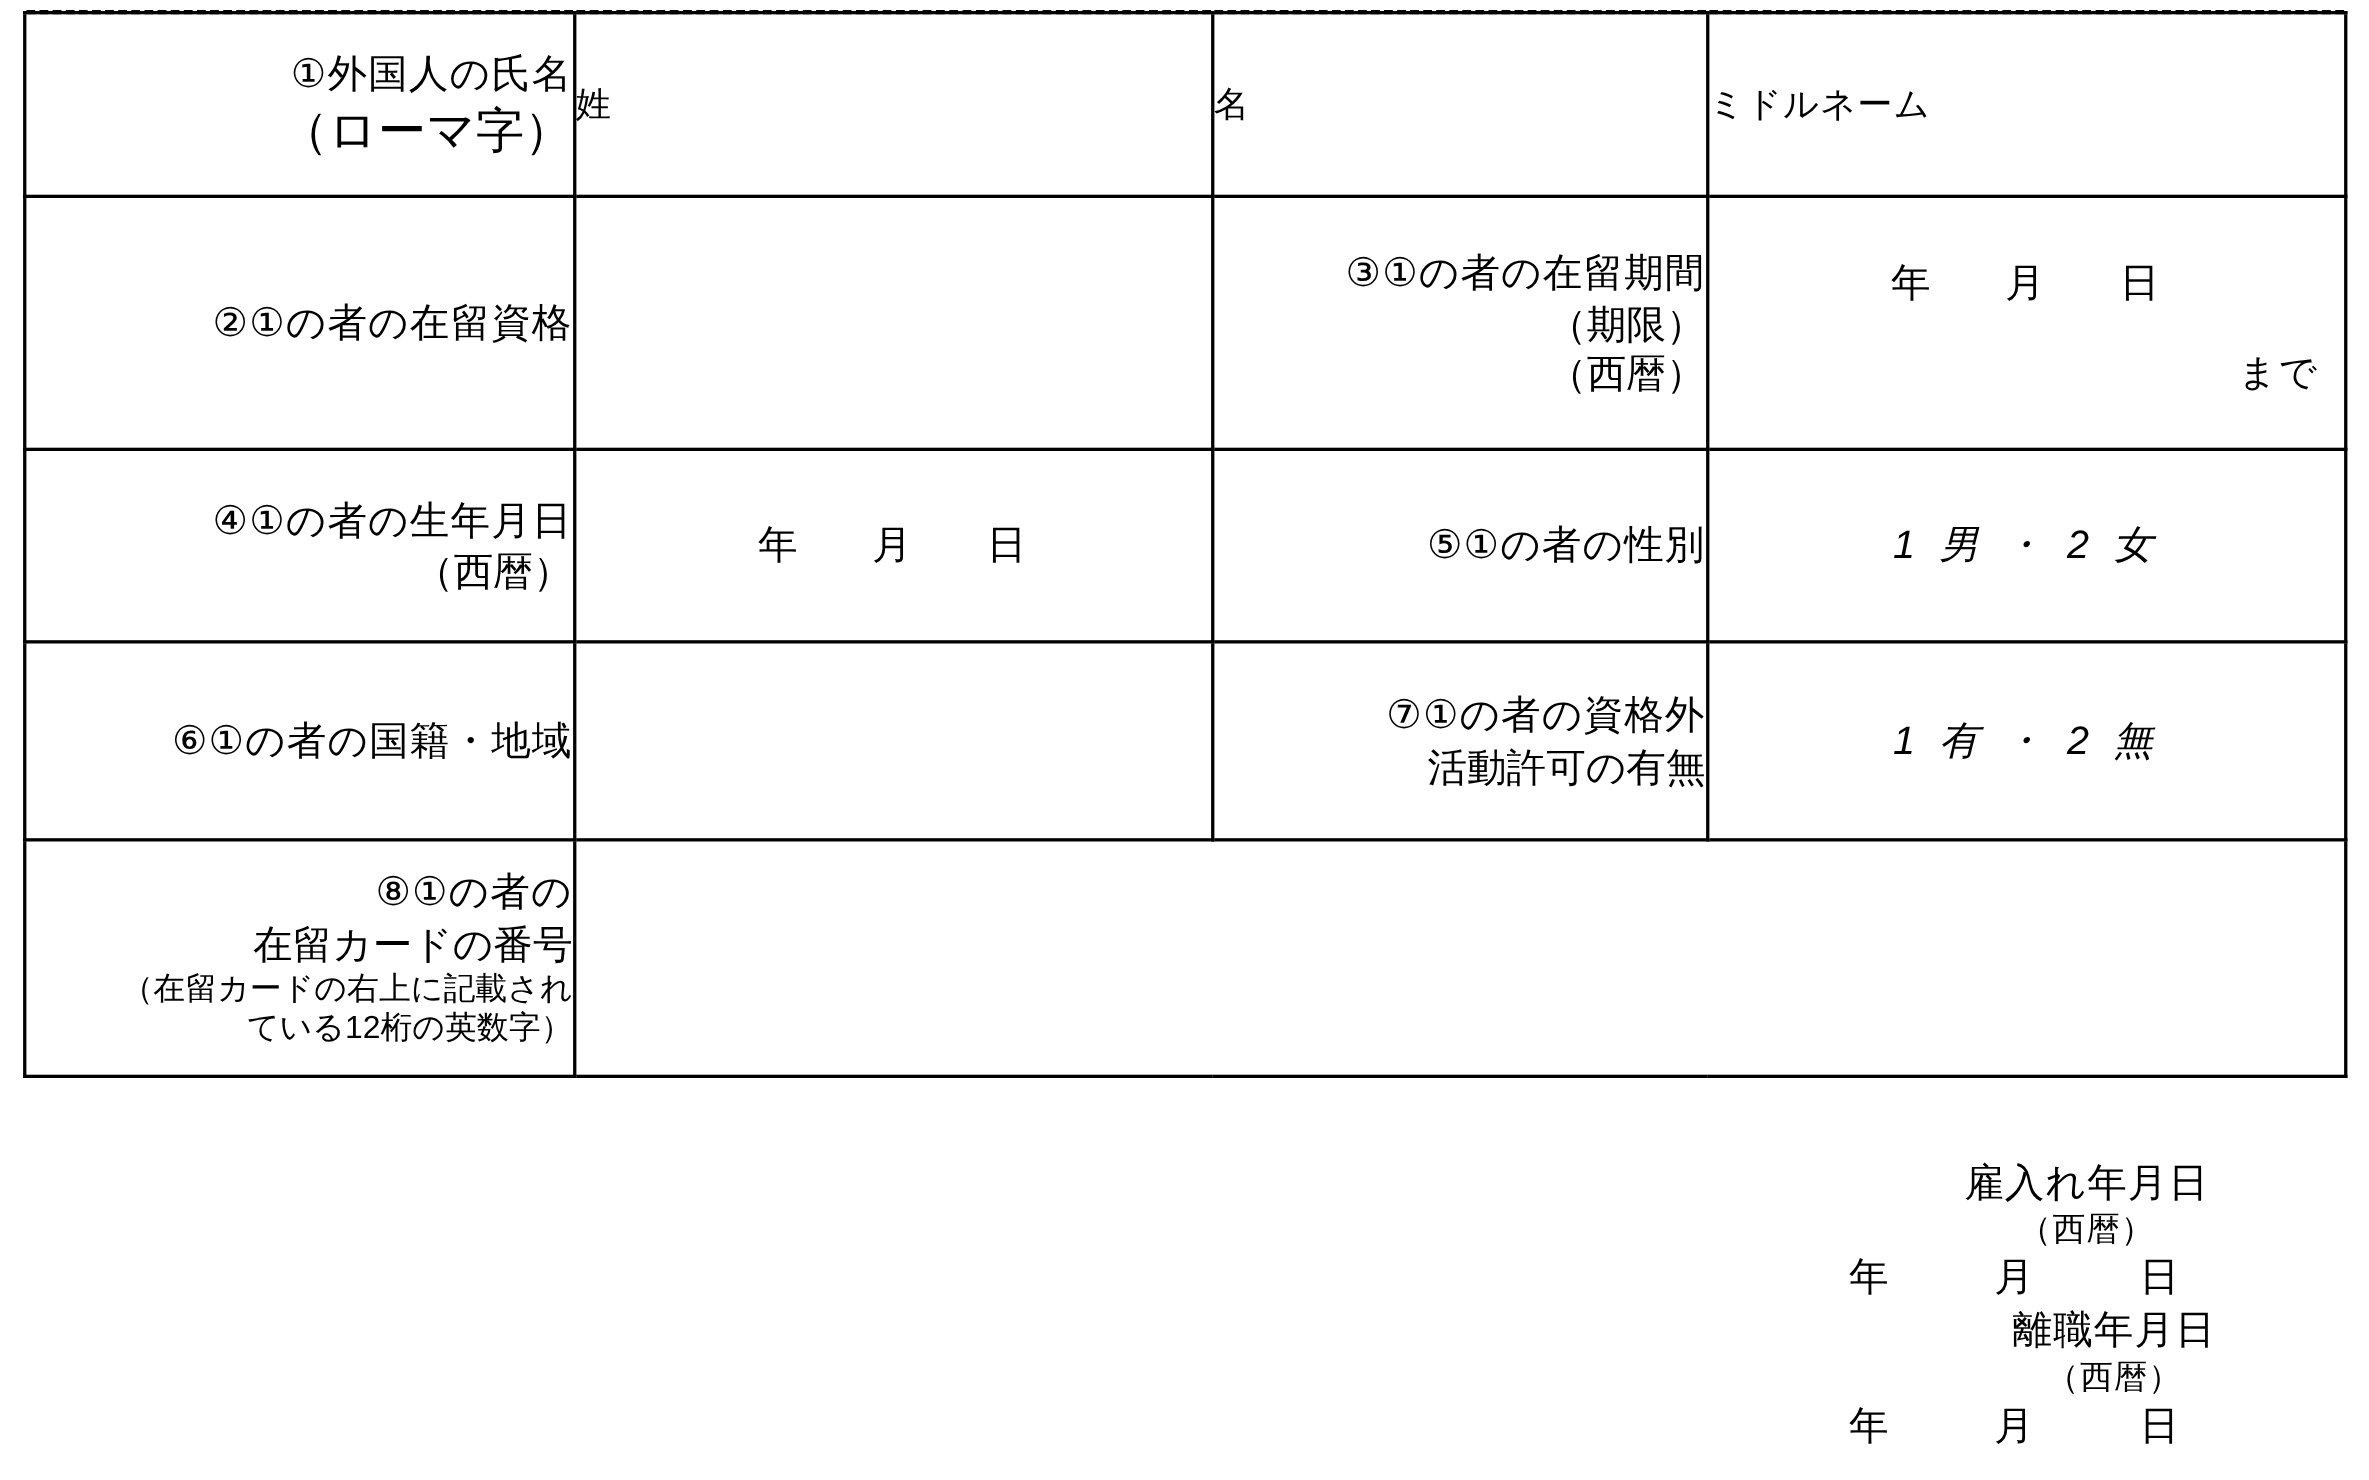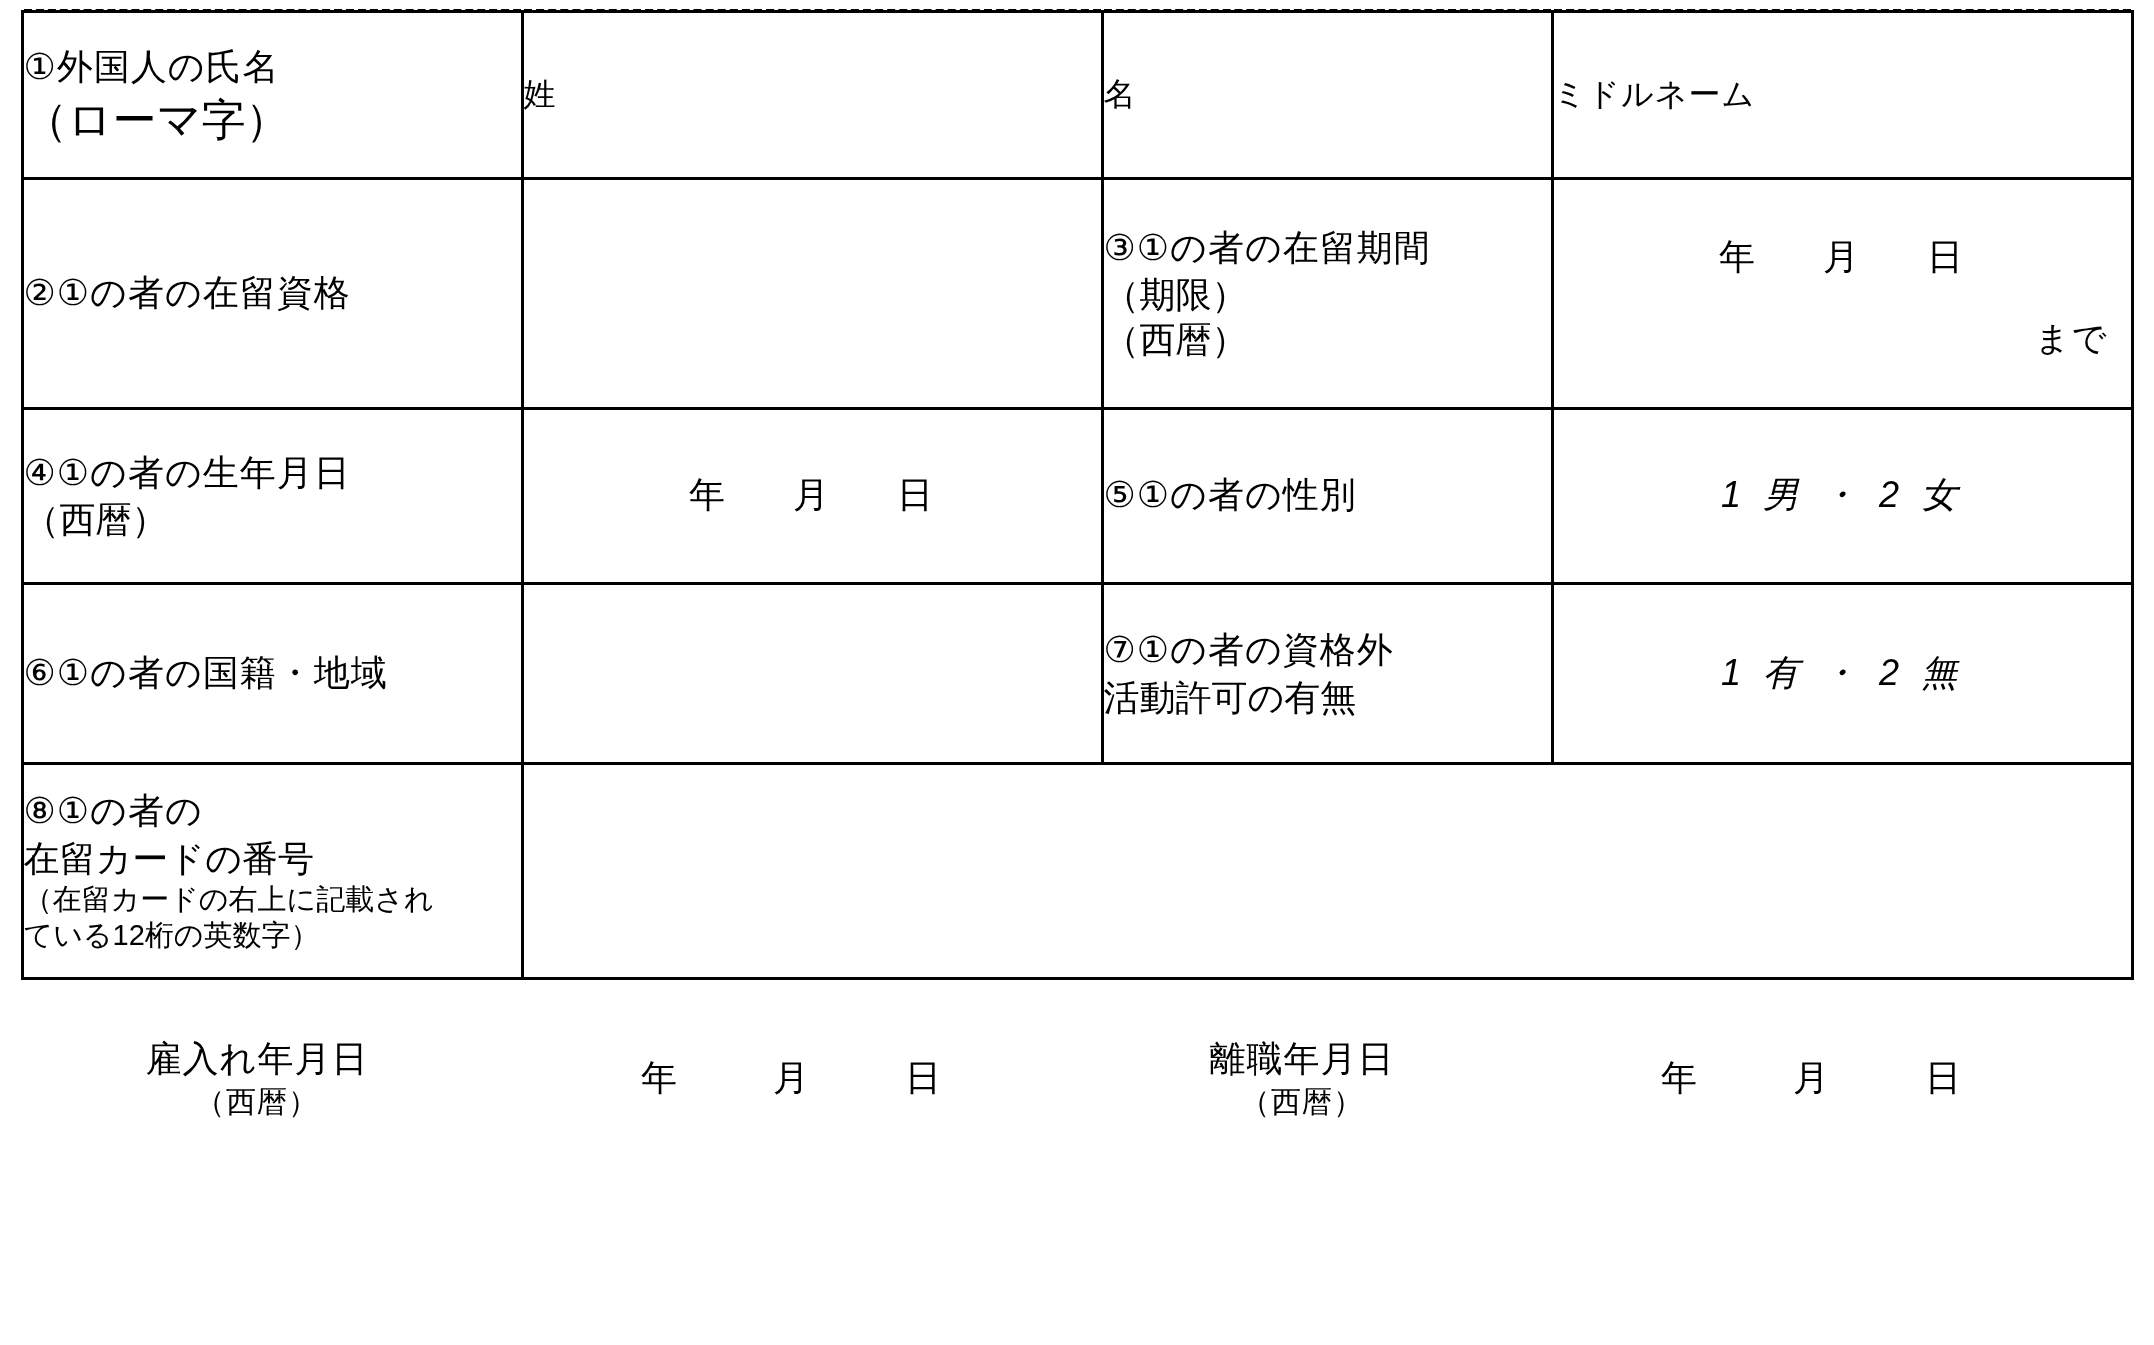"①外国人の氏名" .cell-label { text-align: left -> right }
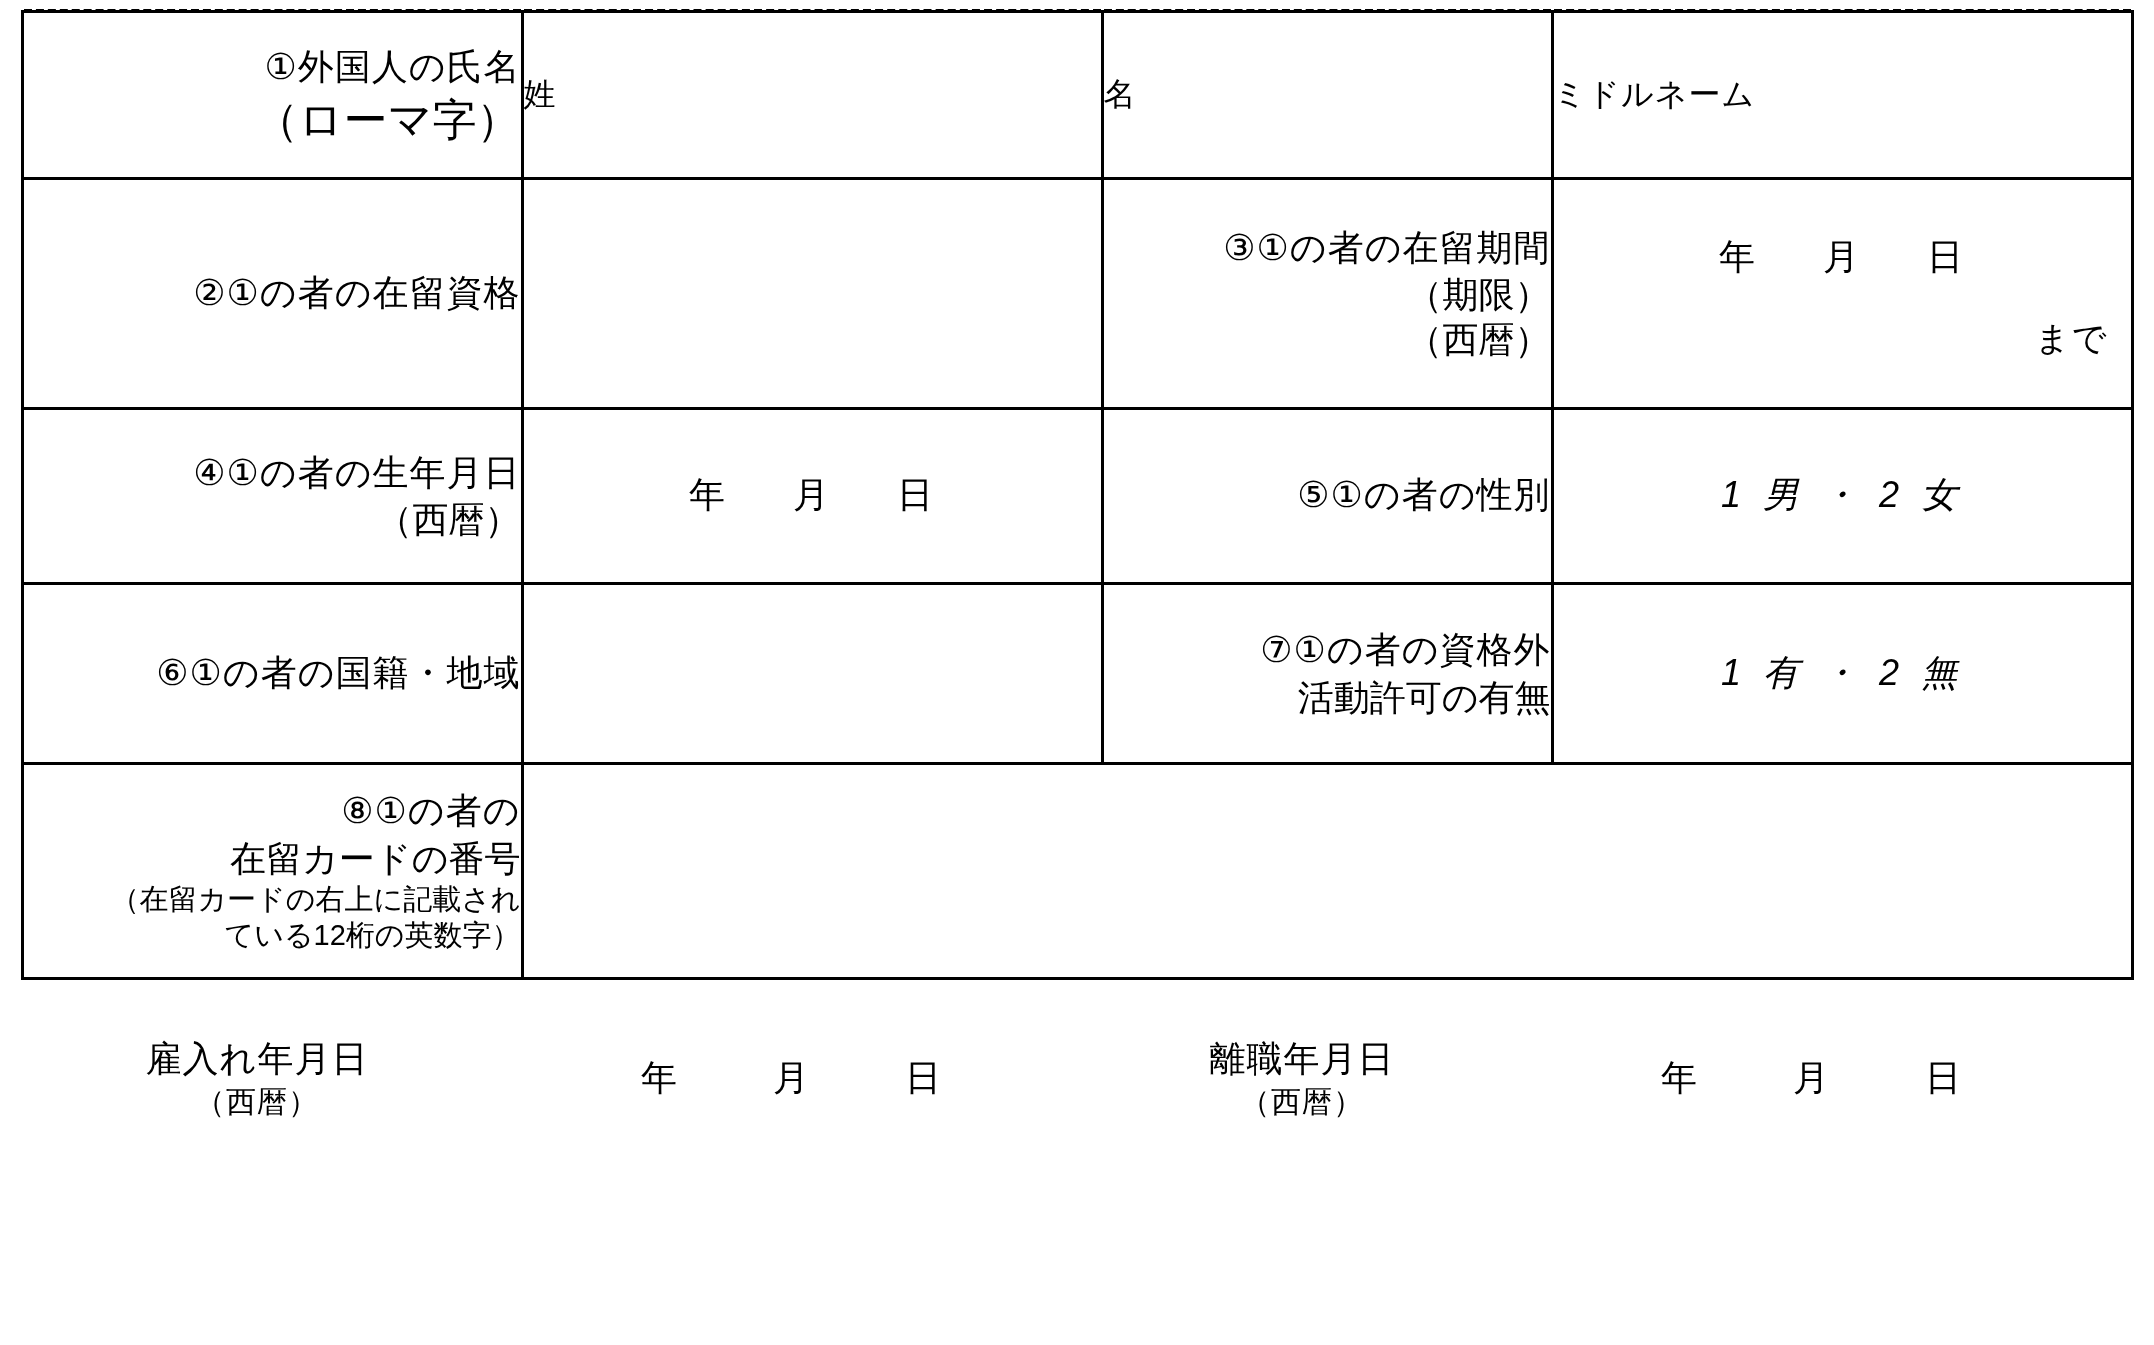"雇入れ年月日" .footer-row { align-items: center -> flex-end; flex-direction: none -> column; margin: 56px auto 0 auto -> 72px auto 0 auto }
